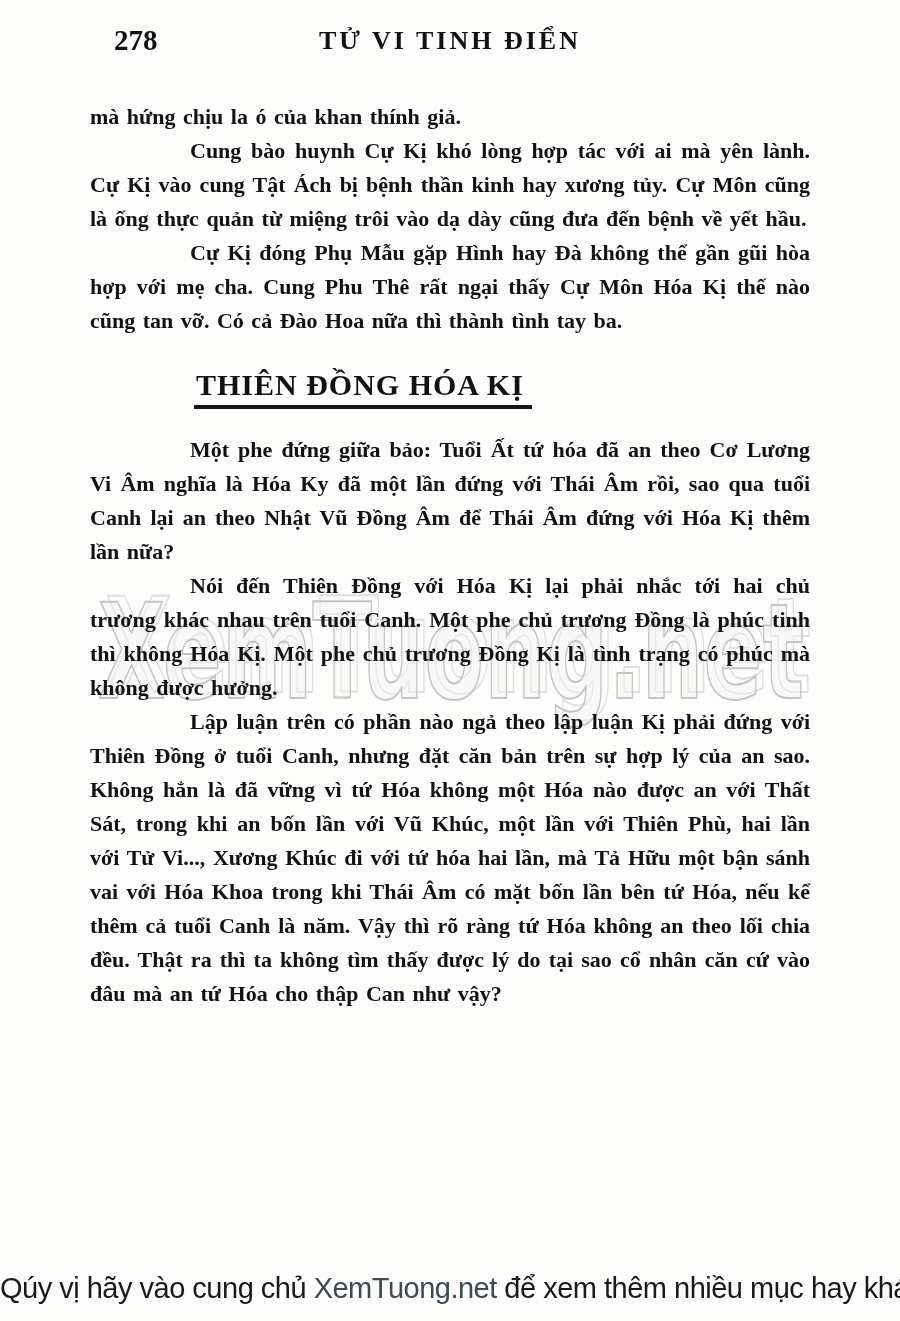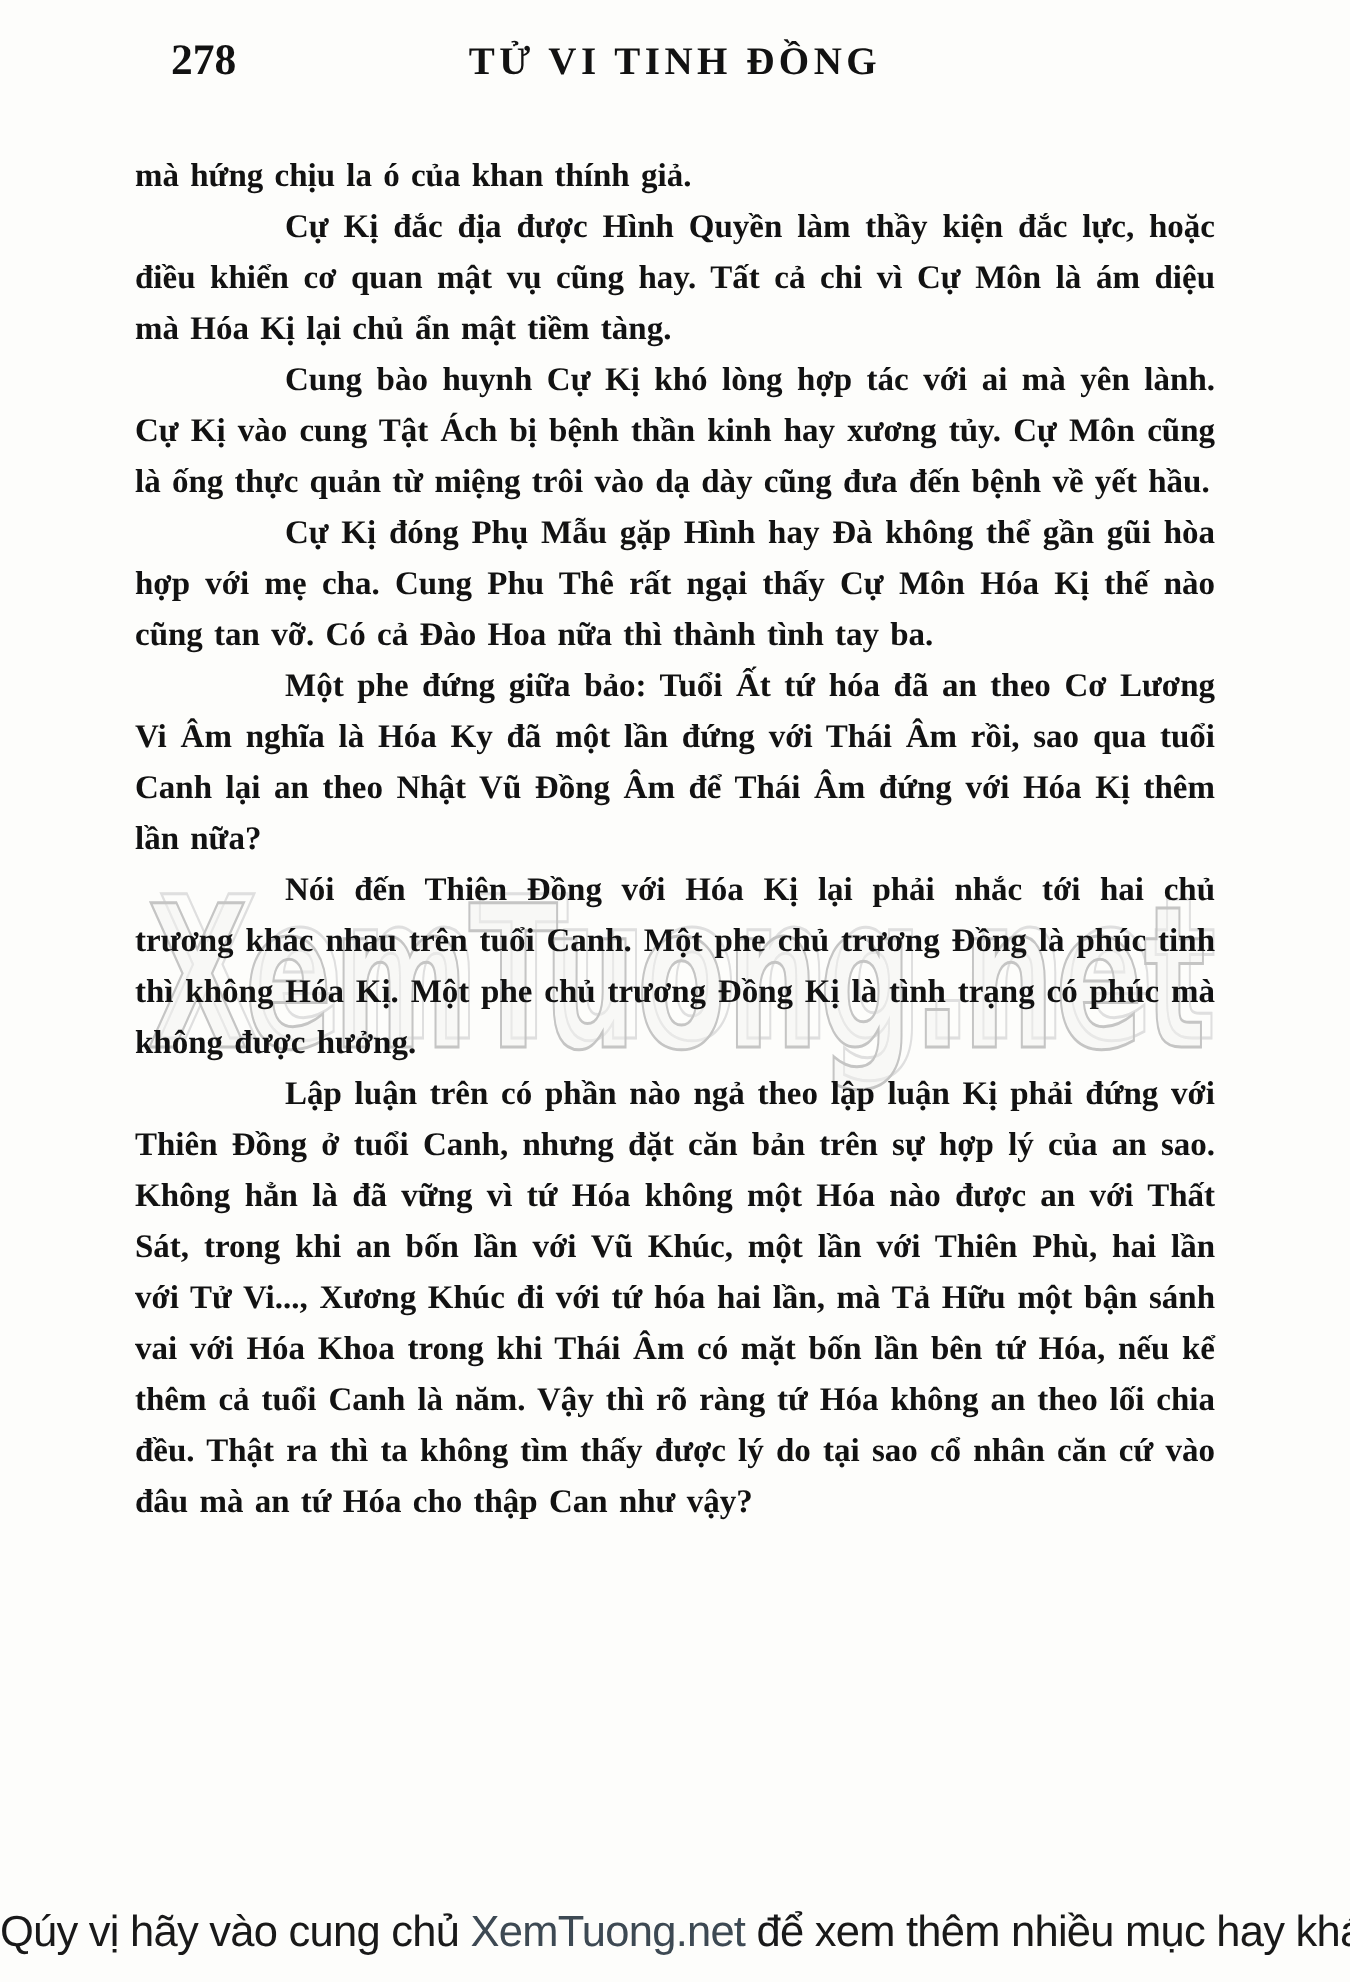"TỬ VI TINH ĐỒNG" span.book-title { text: ĐỒNG -> ĐIỂN }
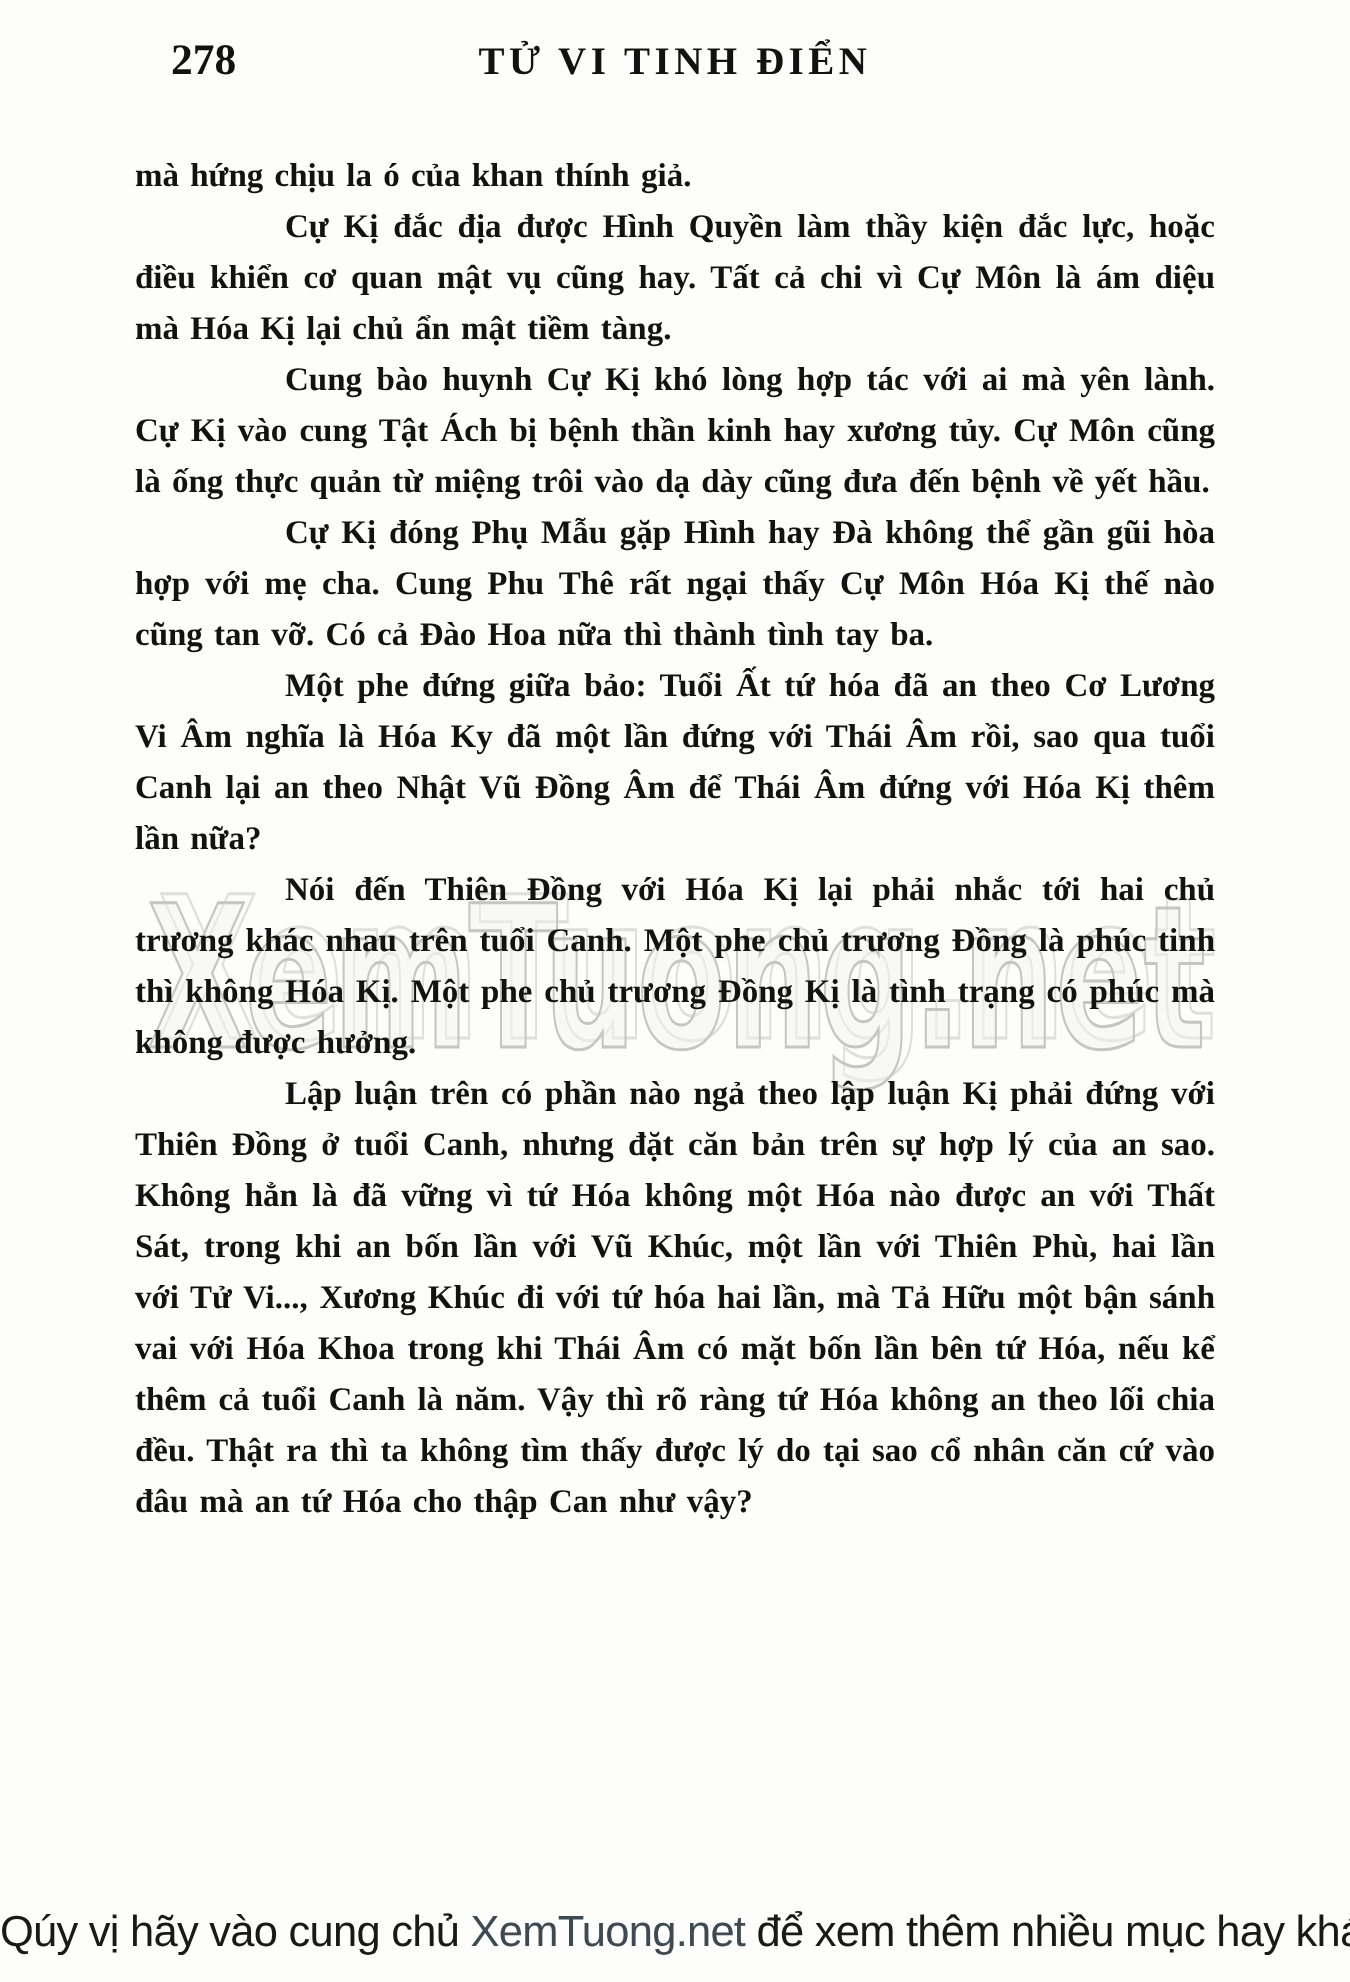"Cự Kị đắc địa được" p { html: <p>Cự Kị đắc địa được Hình Quyền làm thầy kiện đắc lực, hoặc điều khiển cơ quan mật vụ cũng hay. Tất cả chi vì Cự Môn là ám diệu mà Hóa Kị lại chủ ẩn mật tiềm tàng.</p> -> none }
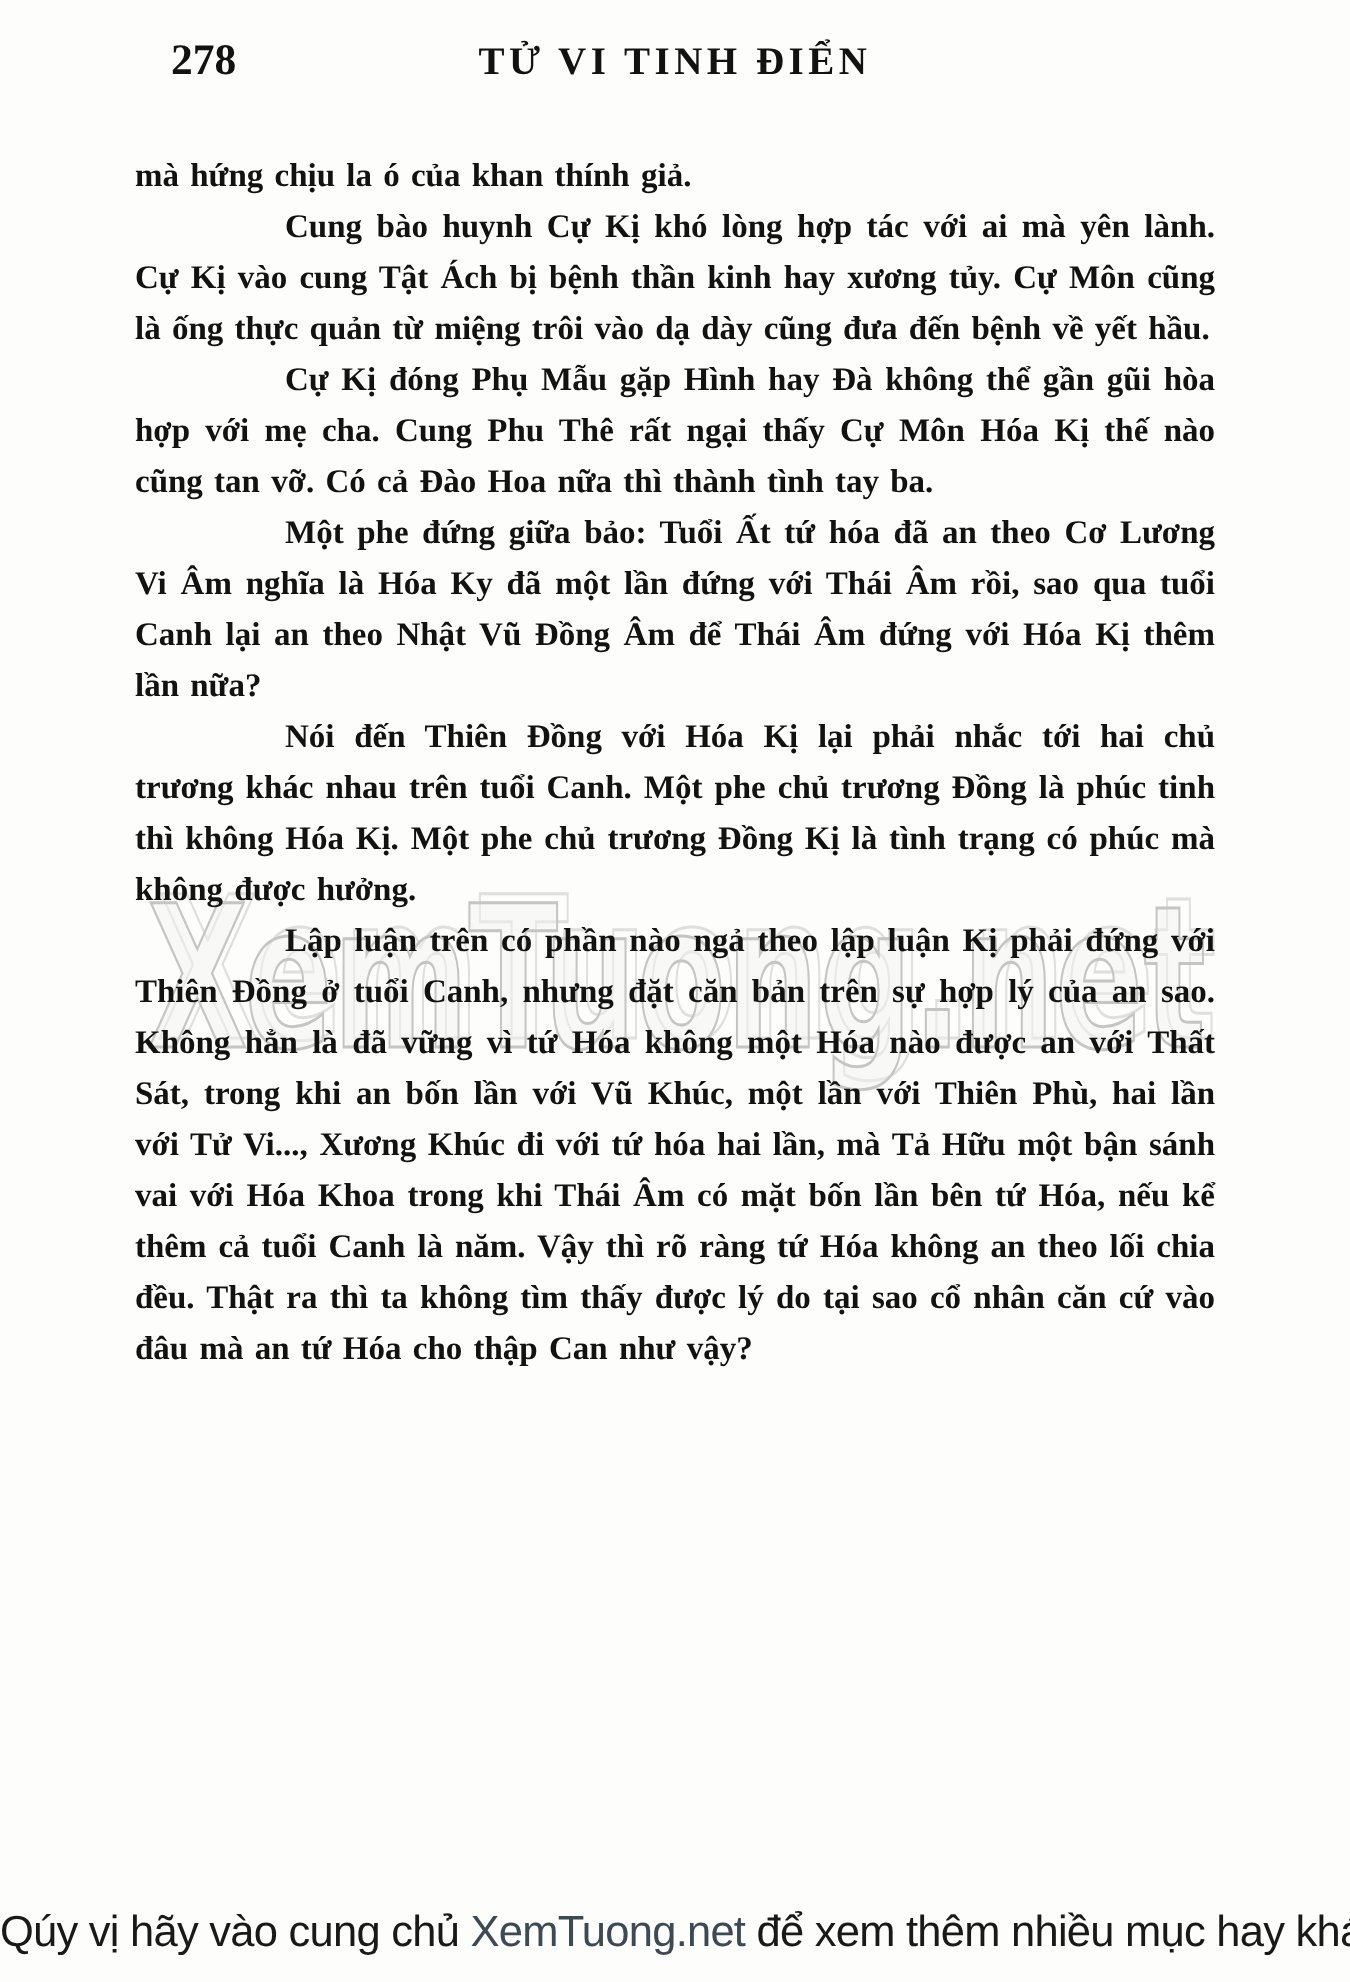"THIÊN ĐỒNG HÓA KỊ" div.section-heading-wrap { html: none -> <div> <span>THIÊN ĐỒNG HÓA KỊ</span> </div> }
